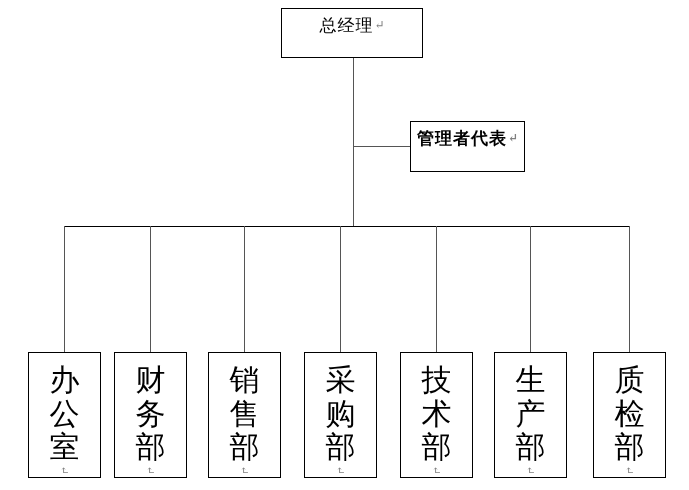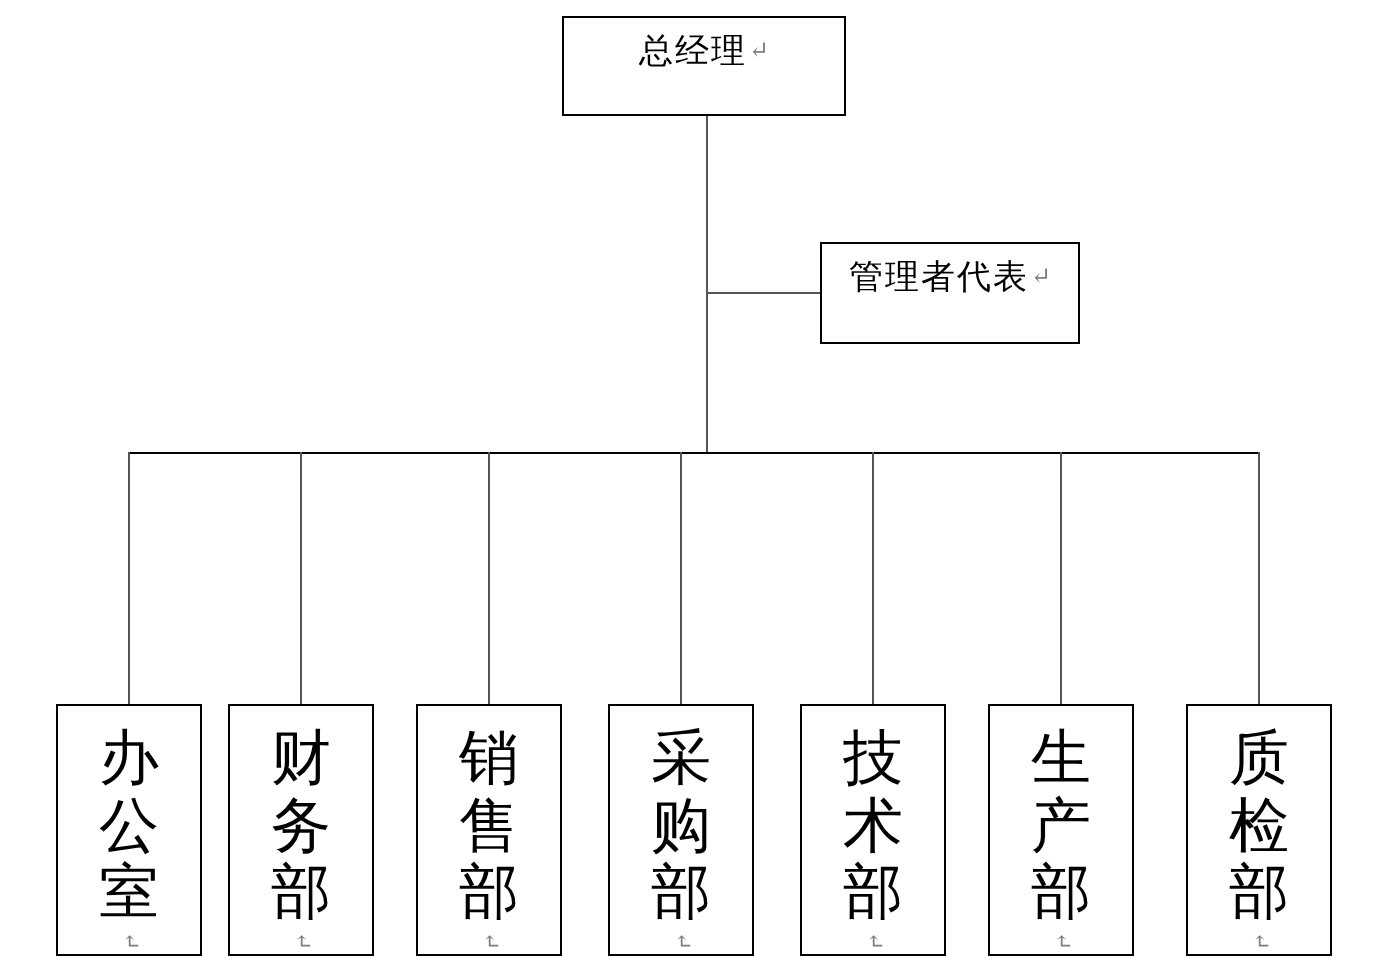"管理者代表↵" div.node { font-weight: none -> bold; width: 130px -> 115px }
